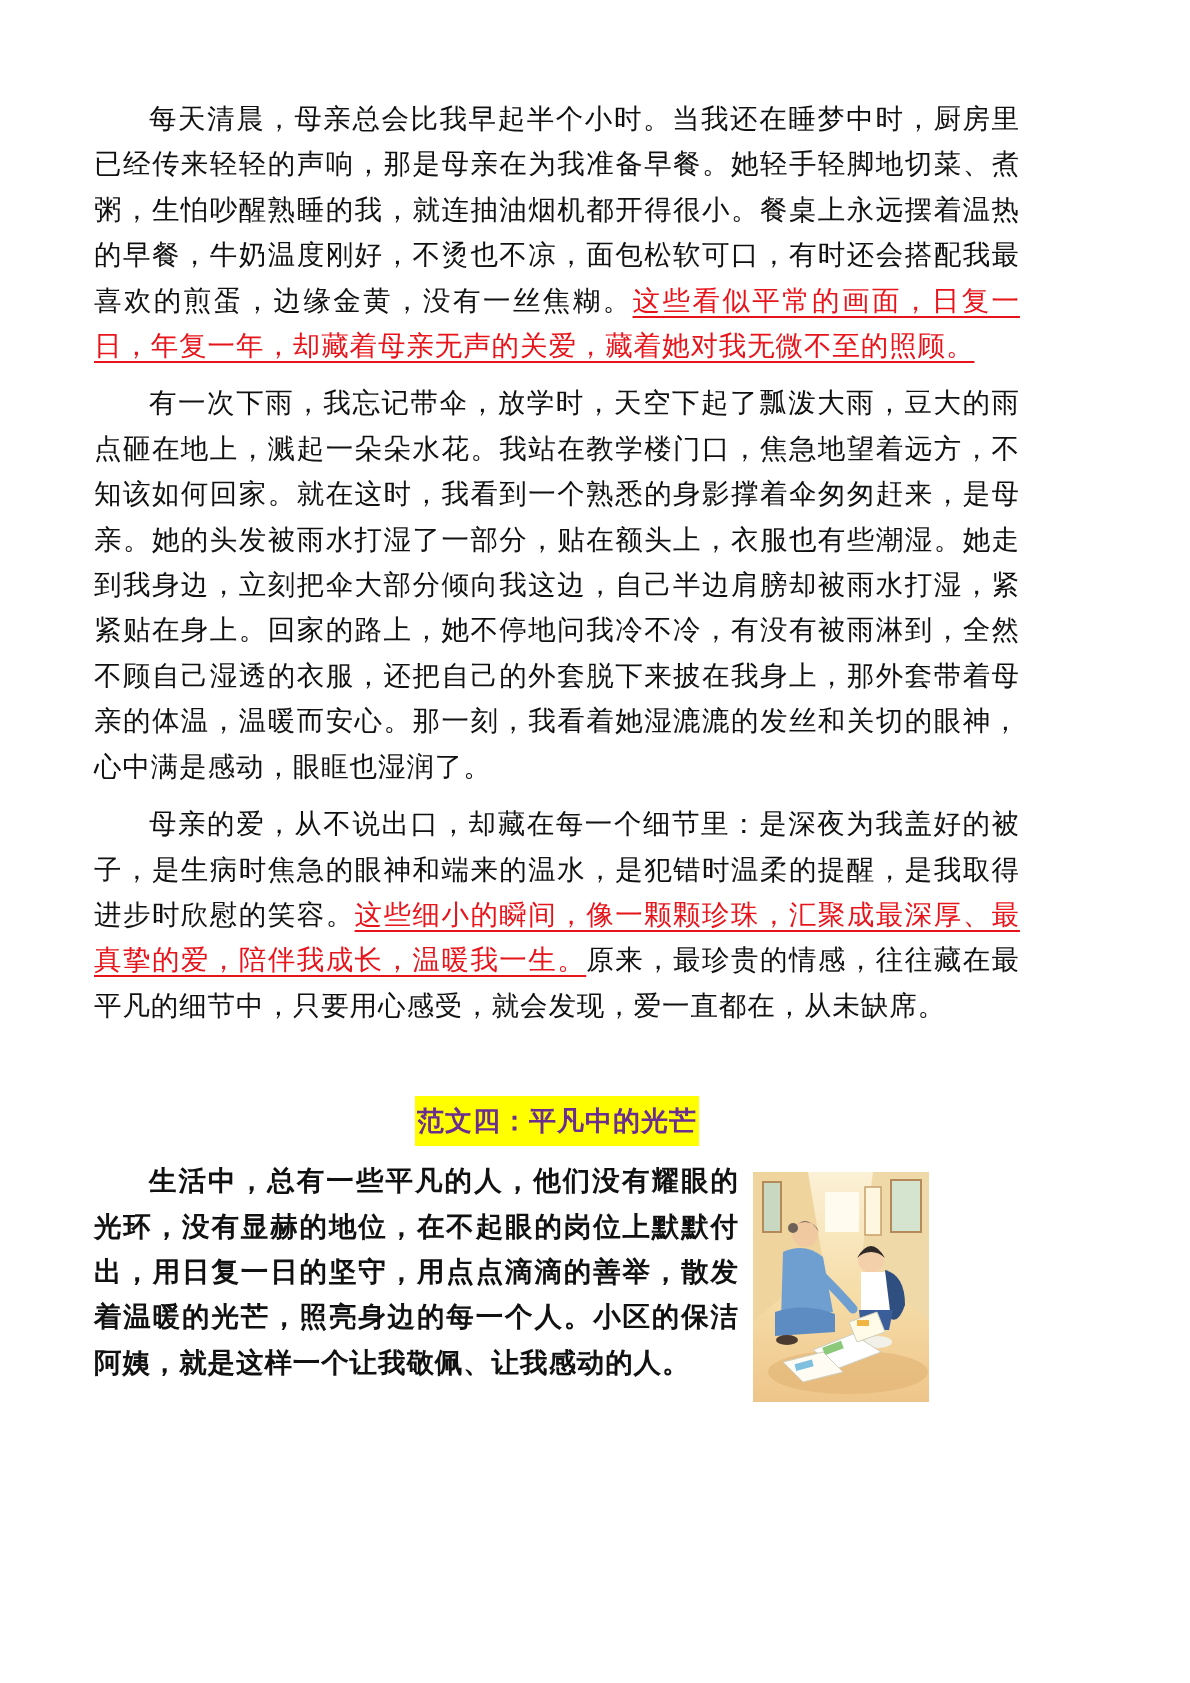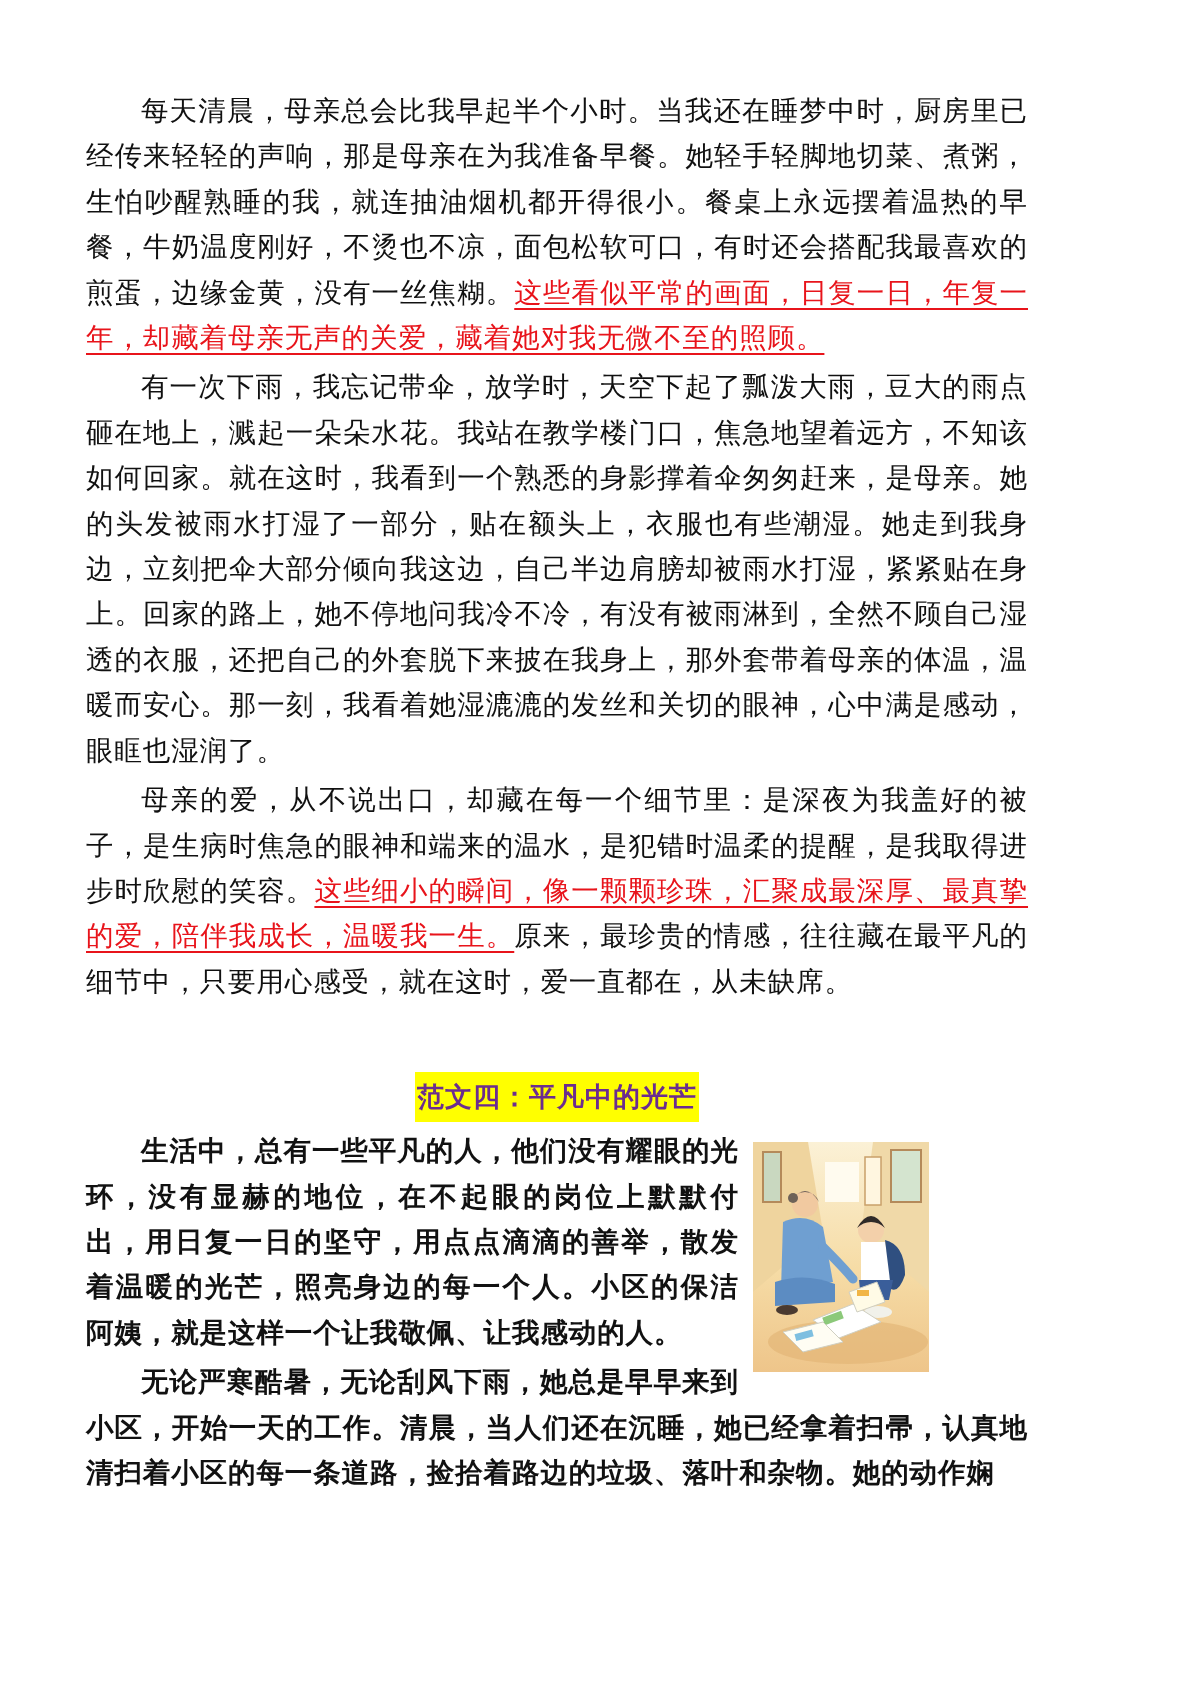"每天清晨，母亲总会比我早起半个小时。当我还在睡梦中时，厨房里已经传来轻轻的声响，" .para { margin: 4px -> 12px }
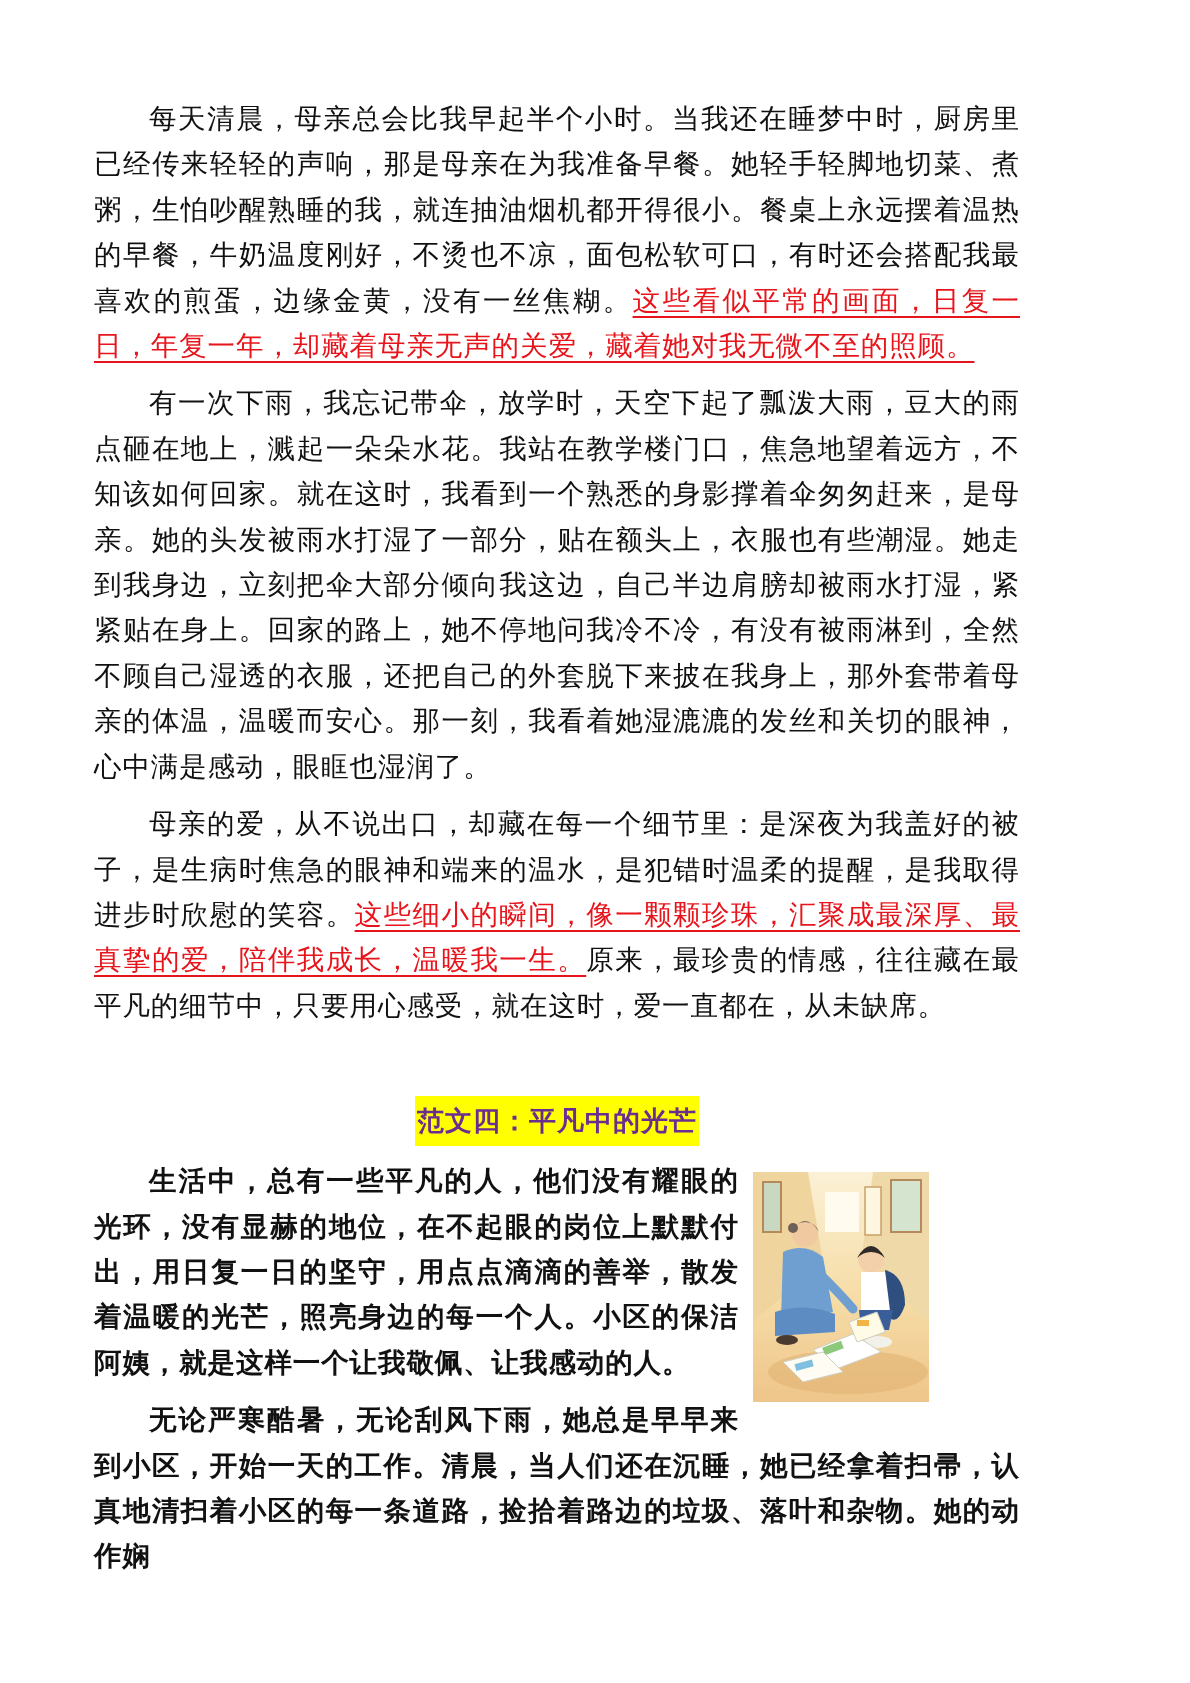"原来，最珍贵的情感，往往藏在最平凡的细节中，只要用心感受，就在这时，爱一直都在，" span { text: 在这时 -> 会发现 }
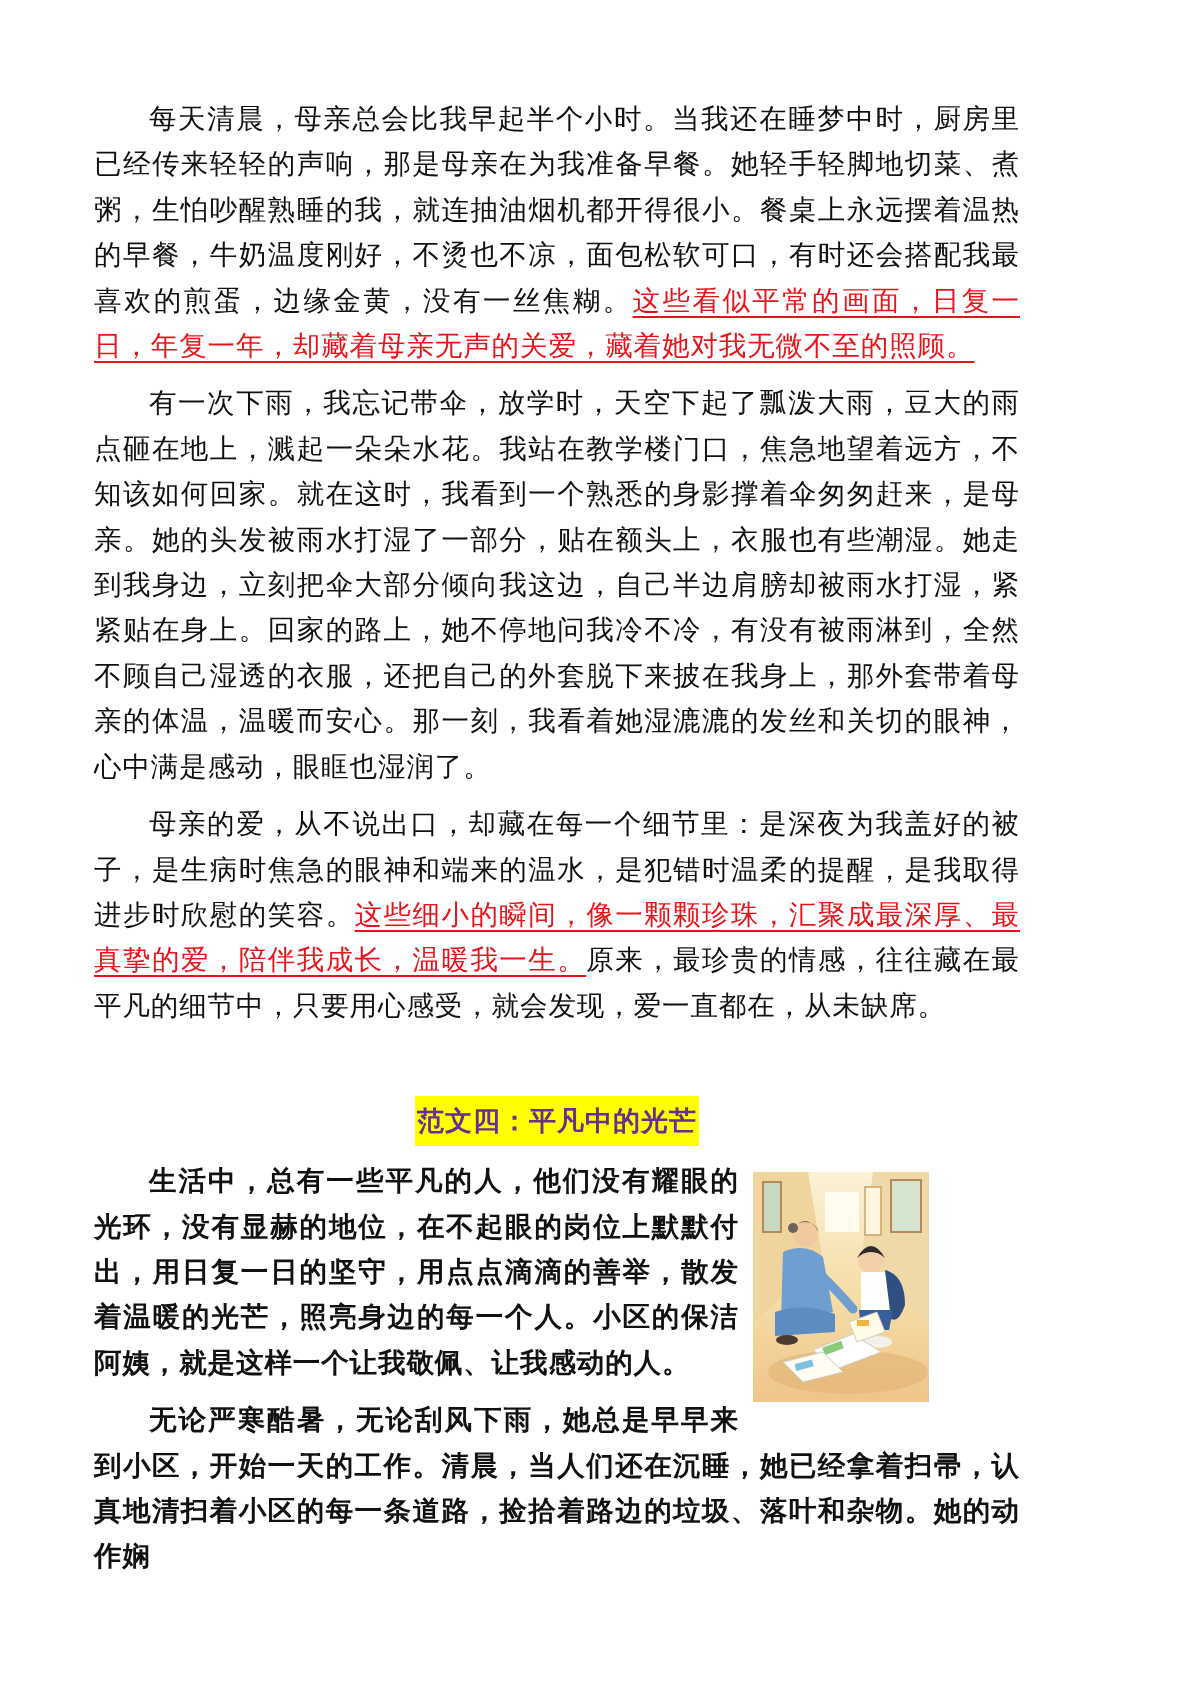"无论严寒酷暑，无论刮风下雨，她总是早早来到小区，开始一天的工作。清晨，当人们还在" p.para { html: <p><span>无论严寒酷暑，无论刮风下雨，她总是早早来到小区，开始一天的工作。清晨，当人们还在沉睡，她已经拿着扫帚，认真地清扫着小区的每一条道路，捡拾着路边的垃圾、落叶和杂物。她的动作娴</span></p> -> none }
